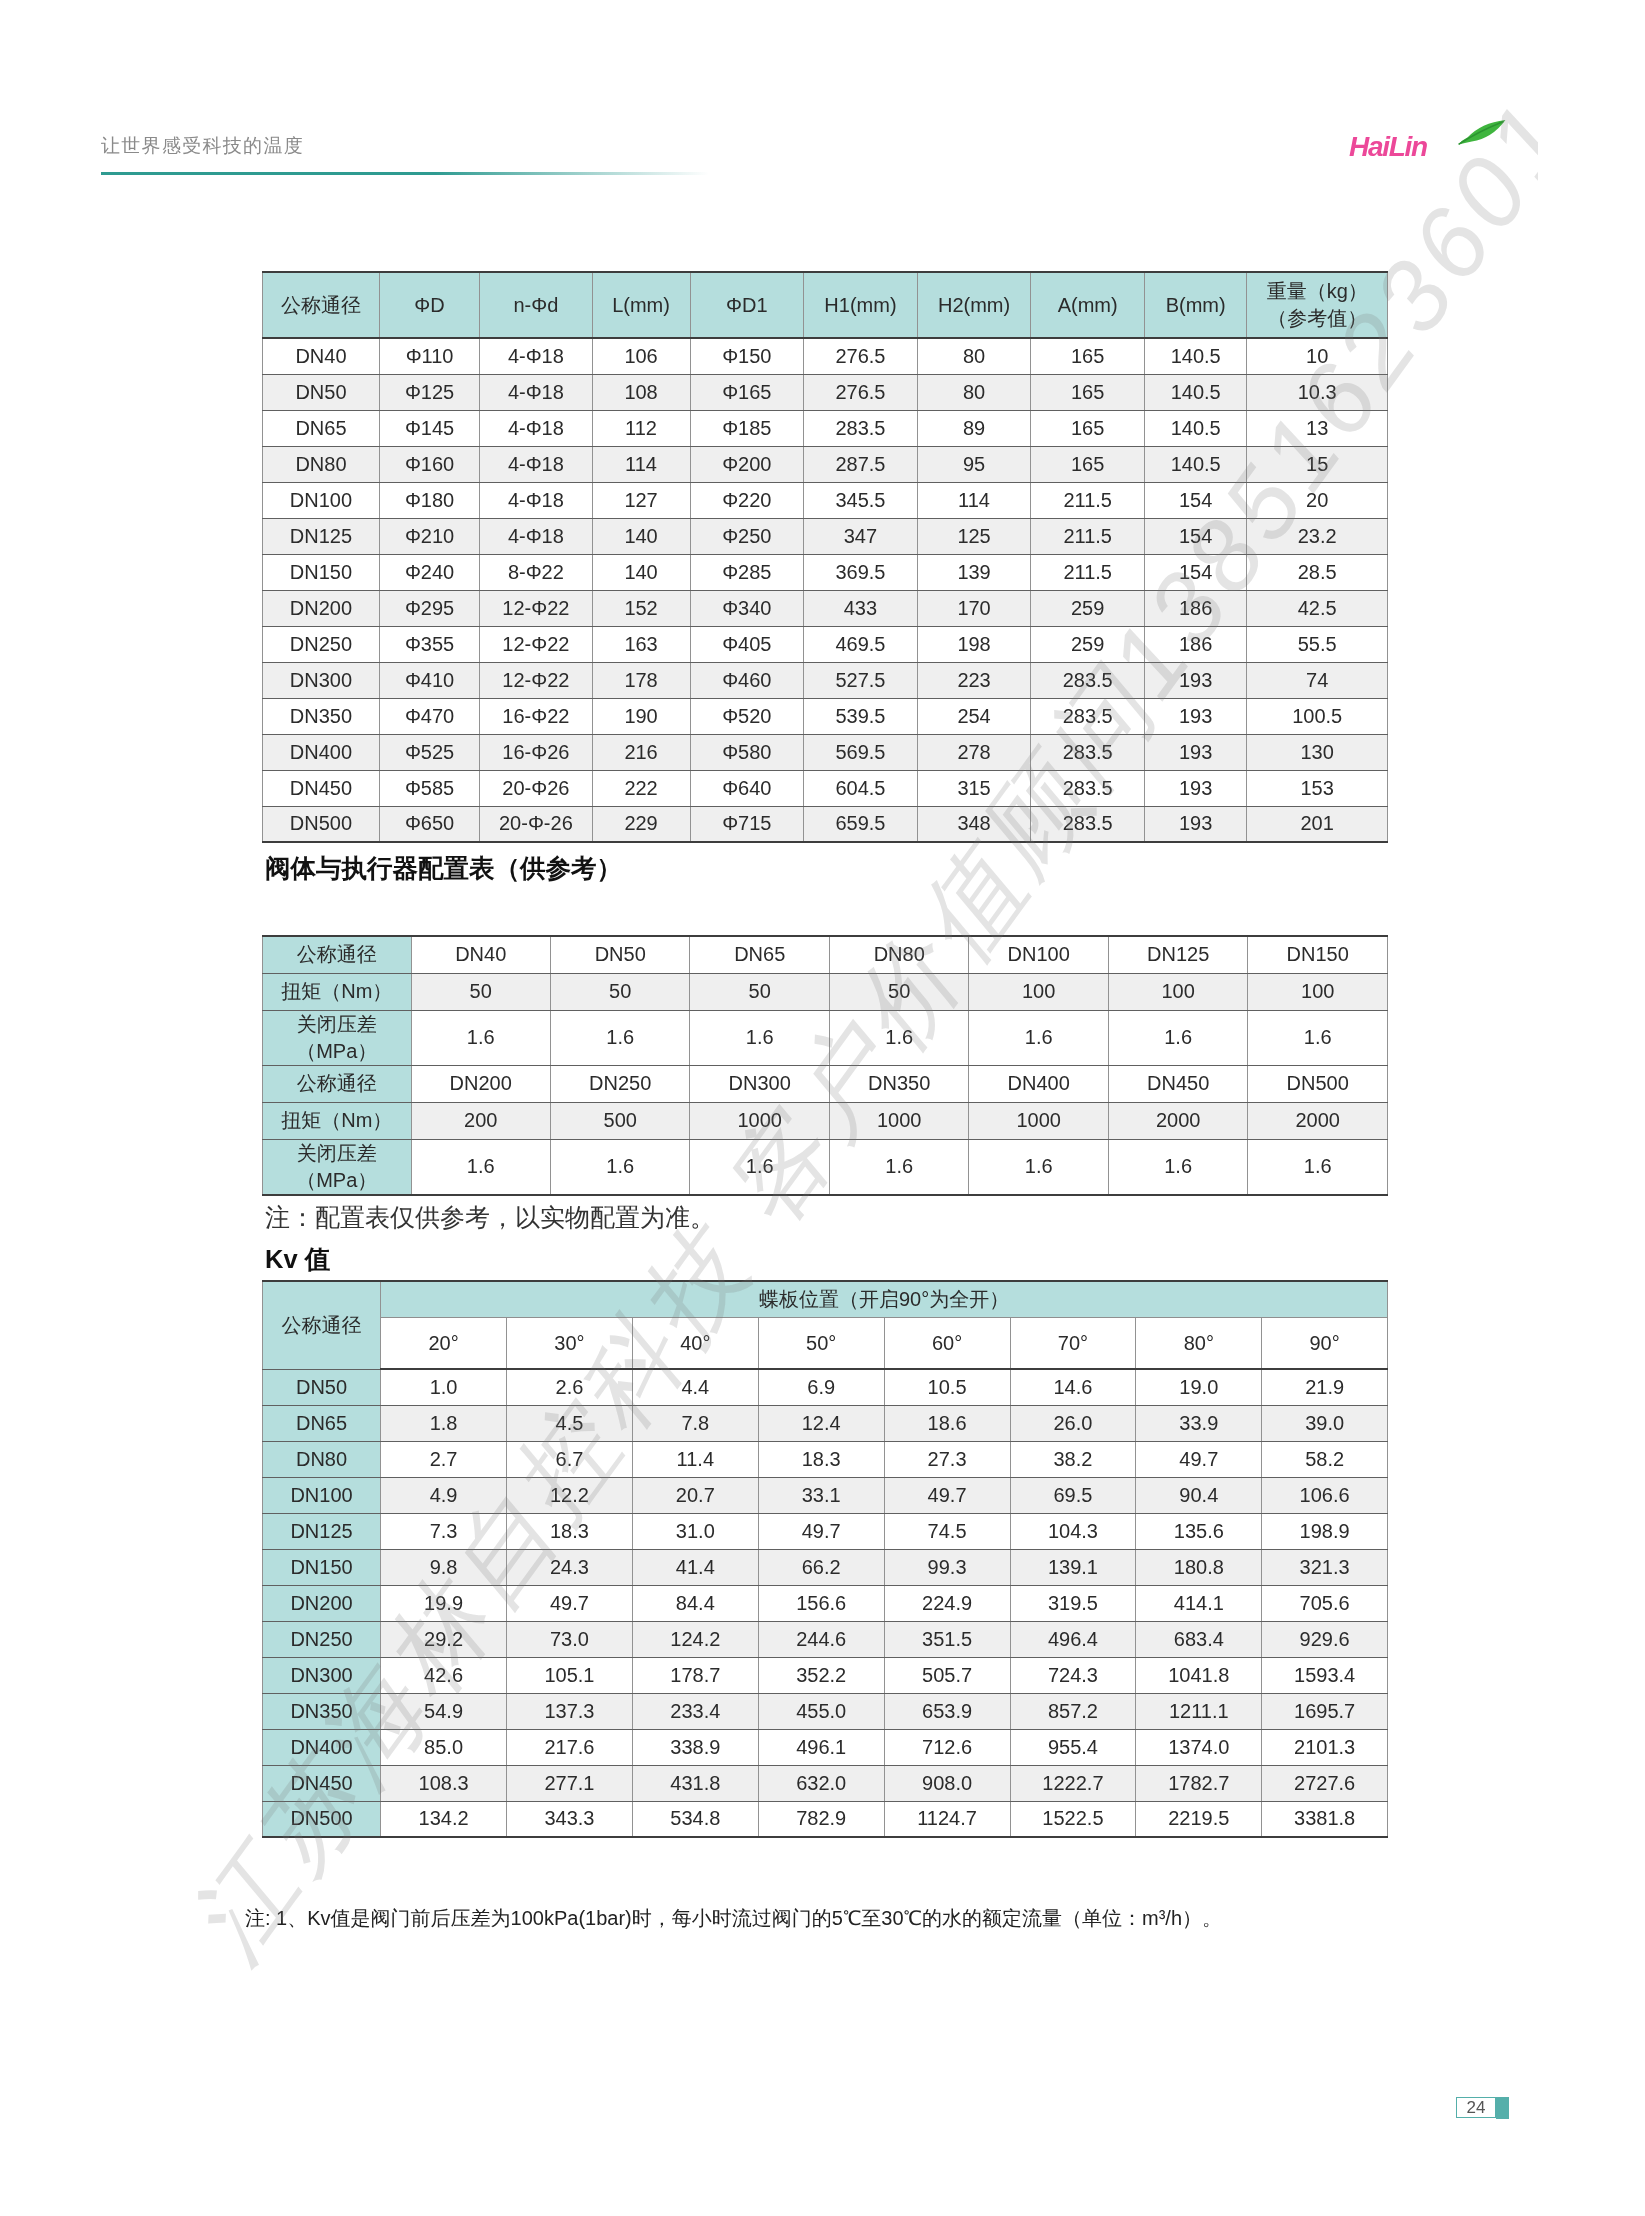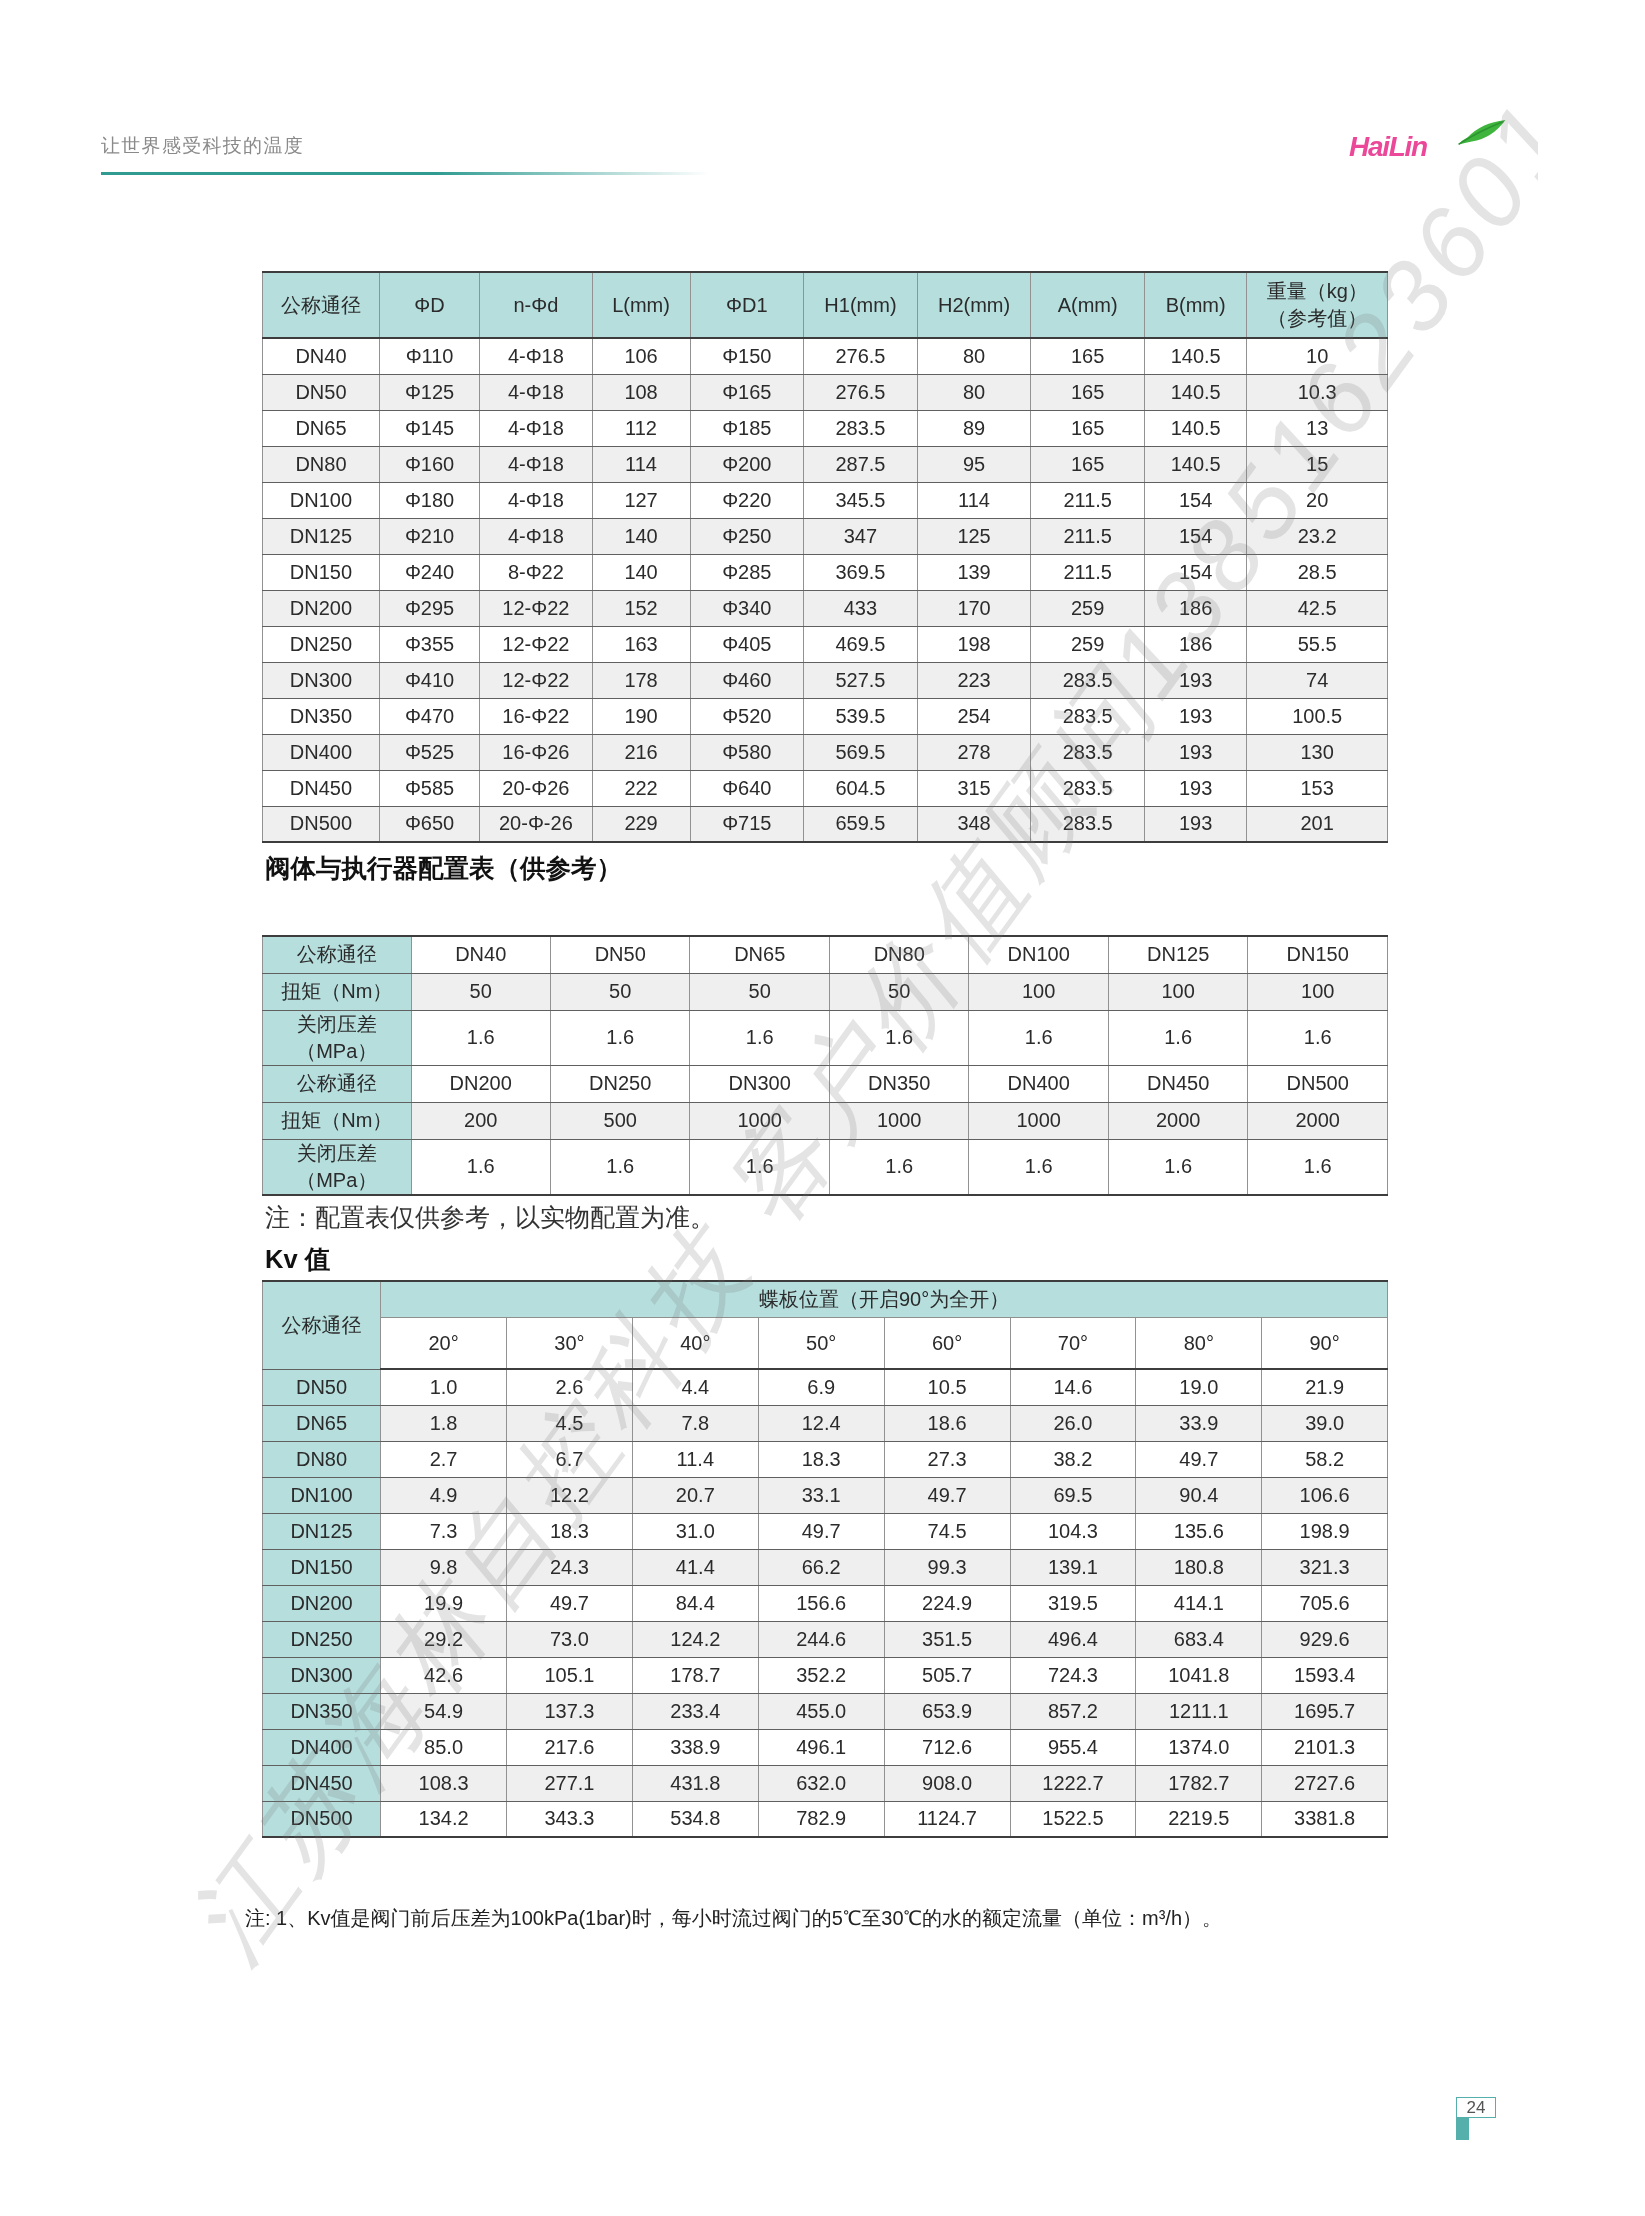"24" .pagenum { flex-direction: column -> none }
